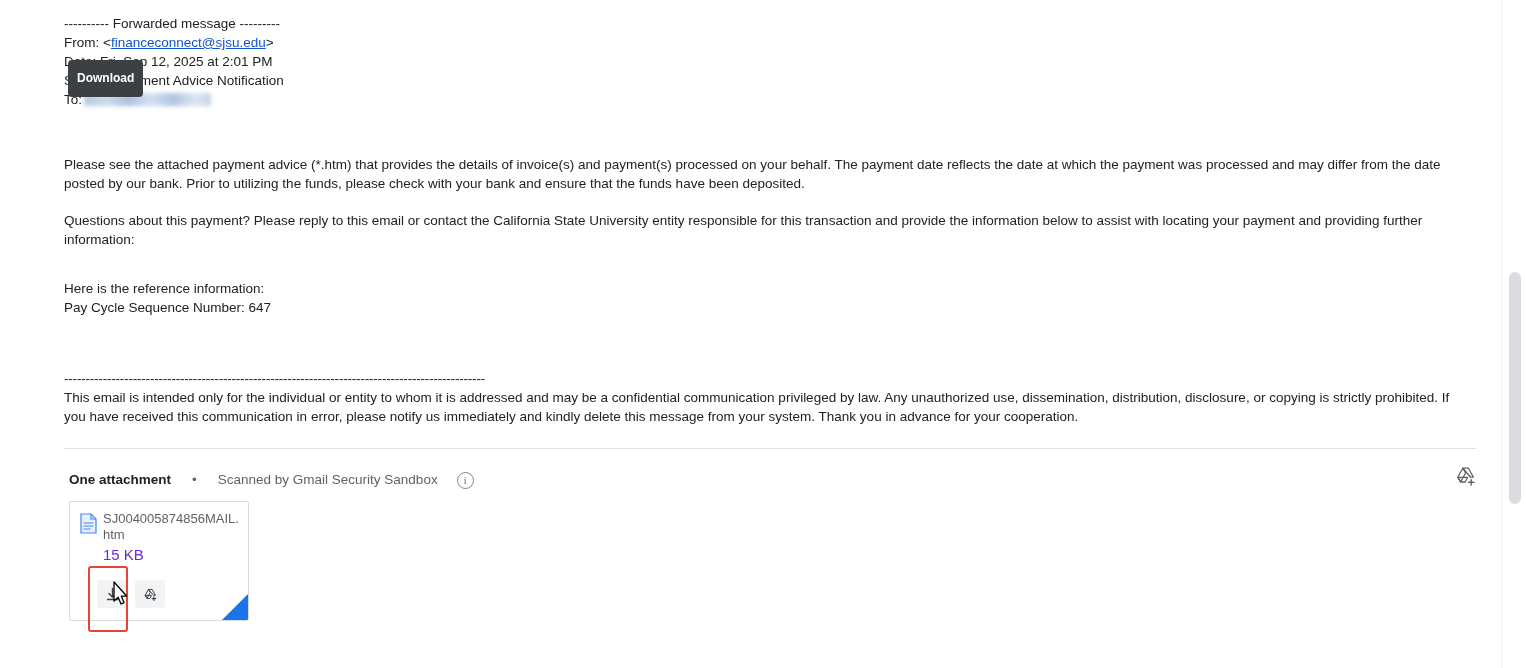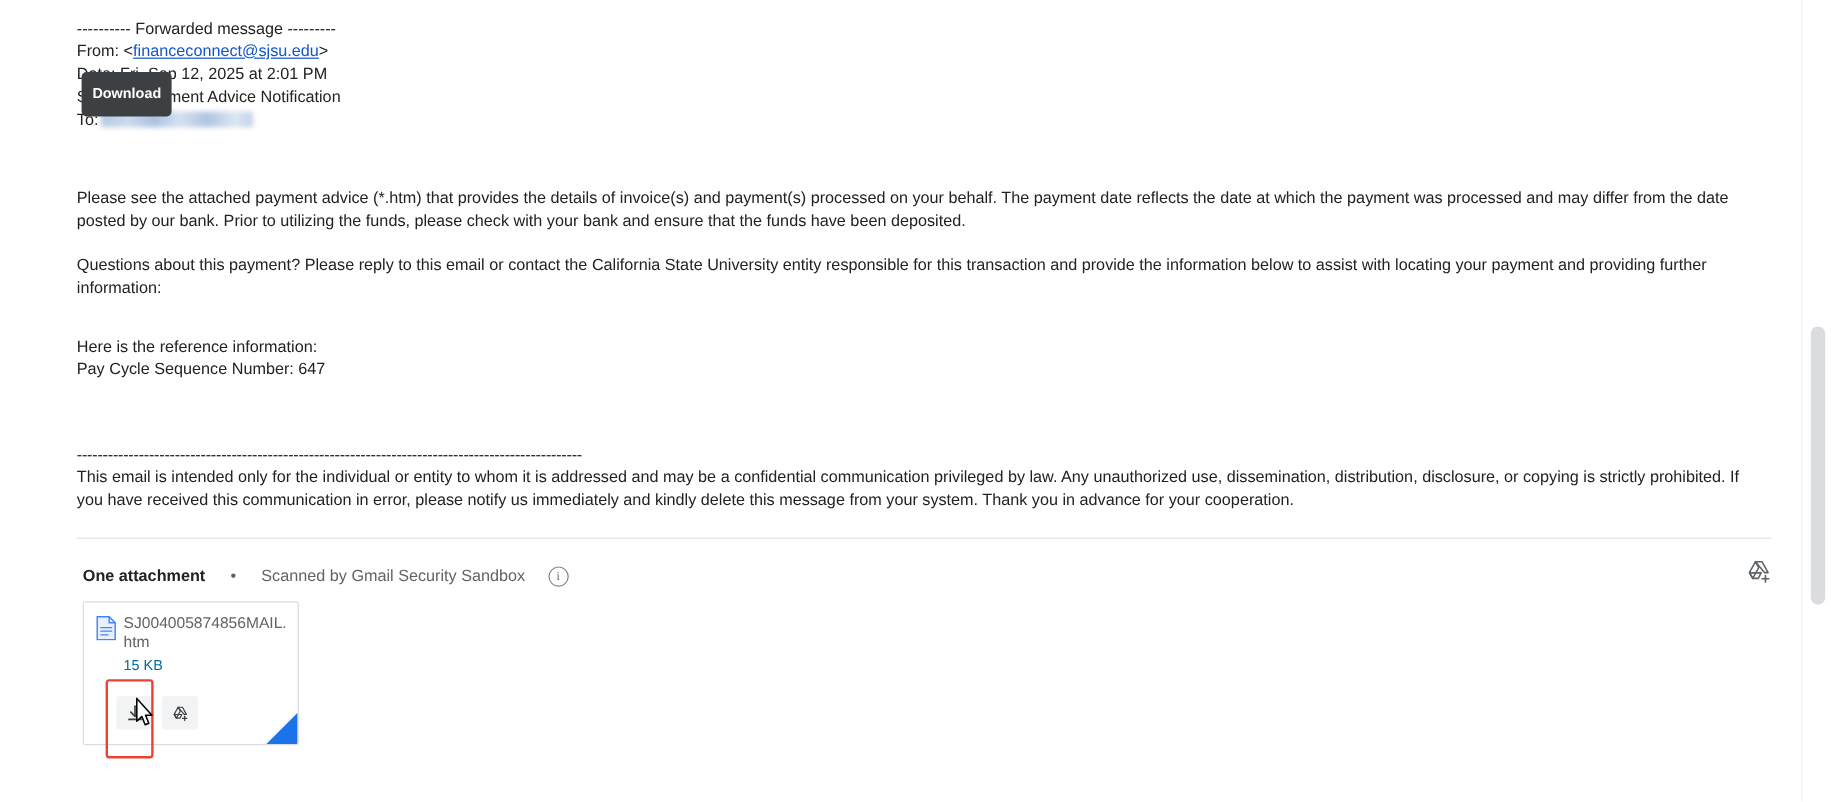"15 KB" .att-size { color: #0369a1 -> #6d28d9; font-size: 12px -> 15px }
